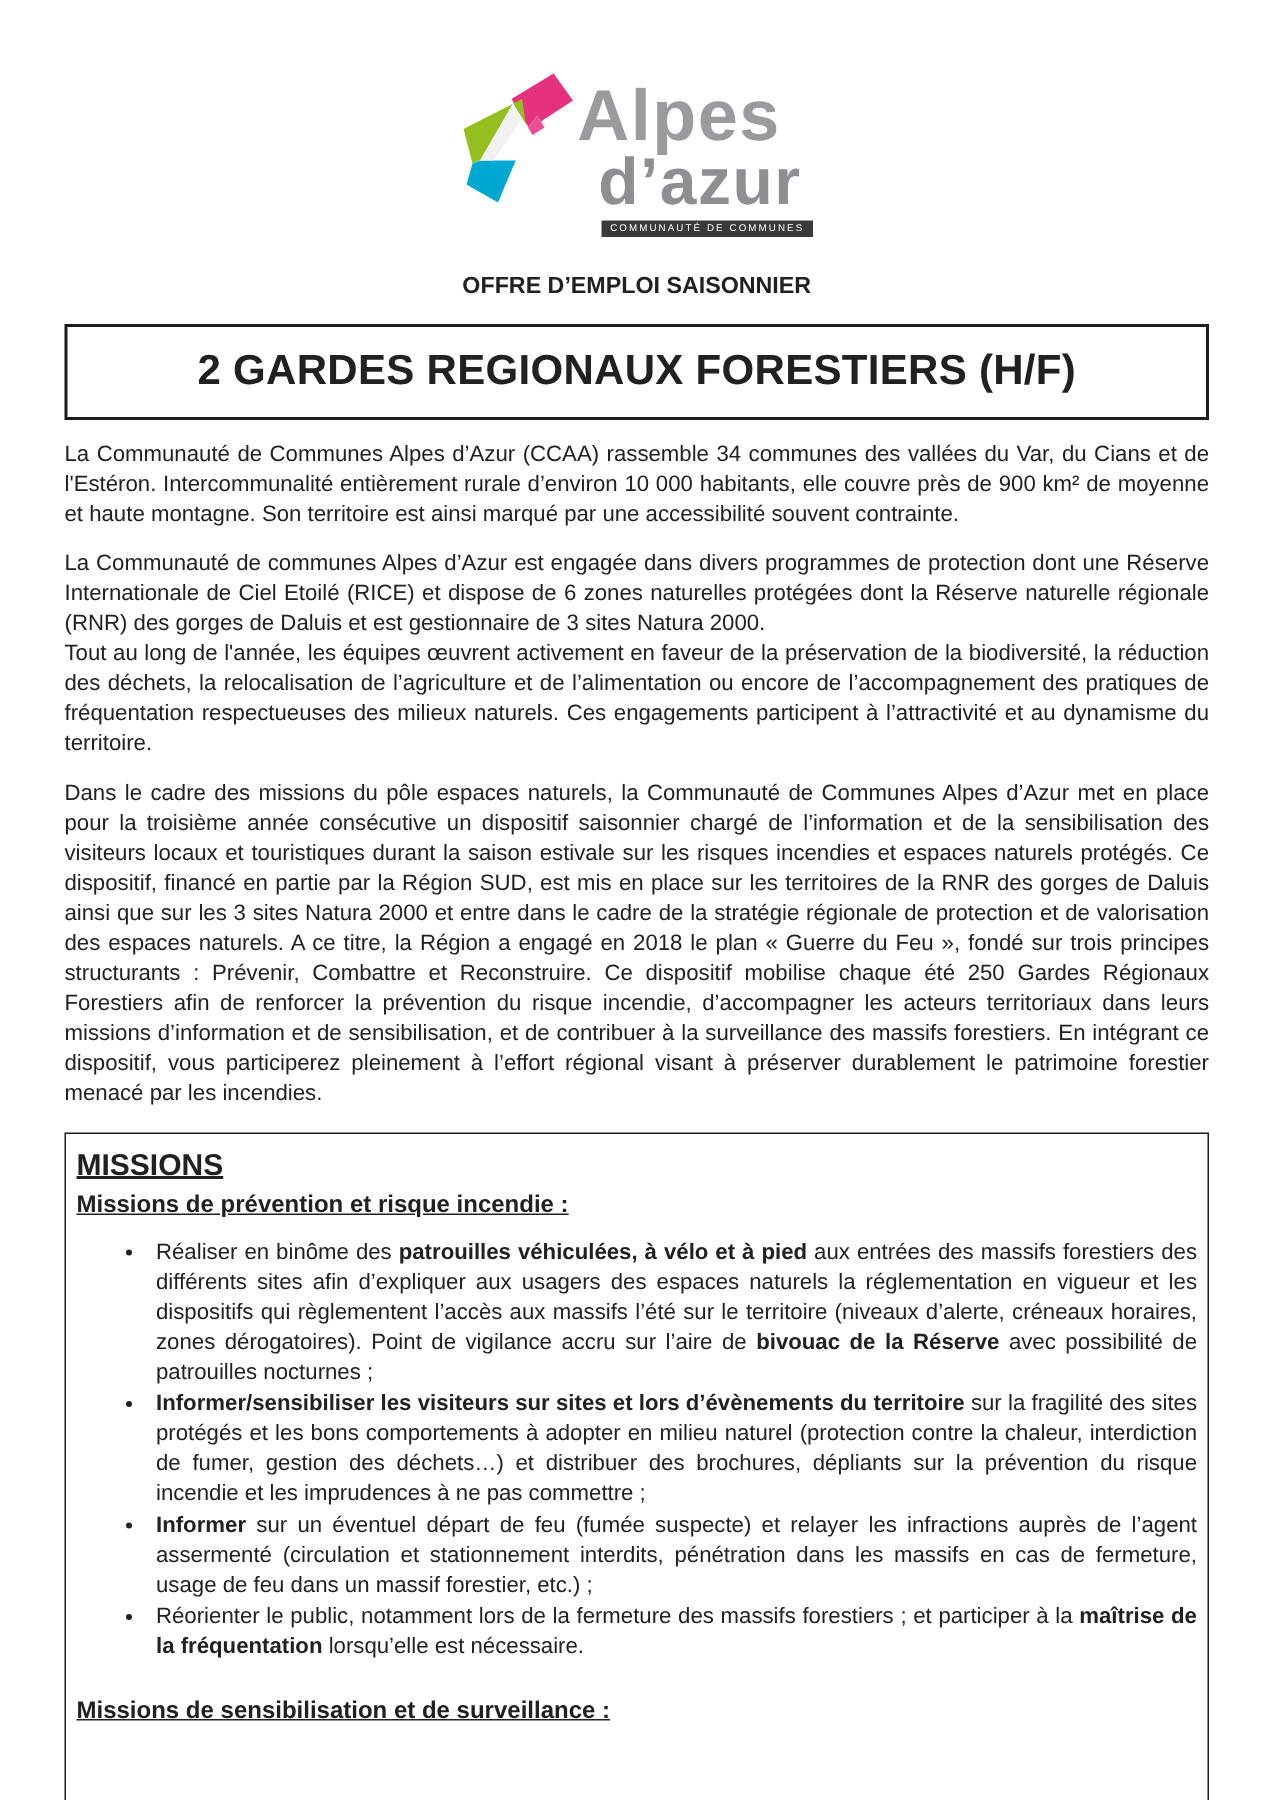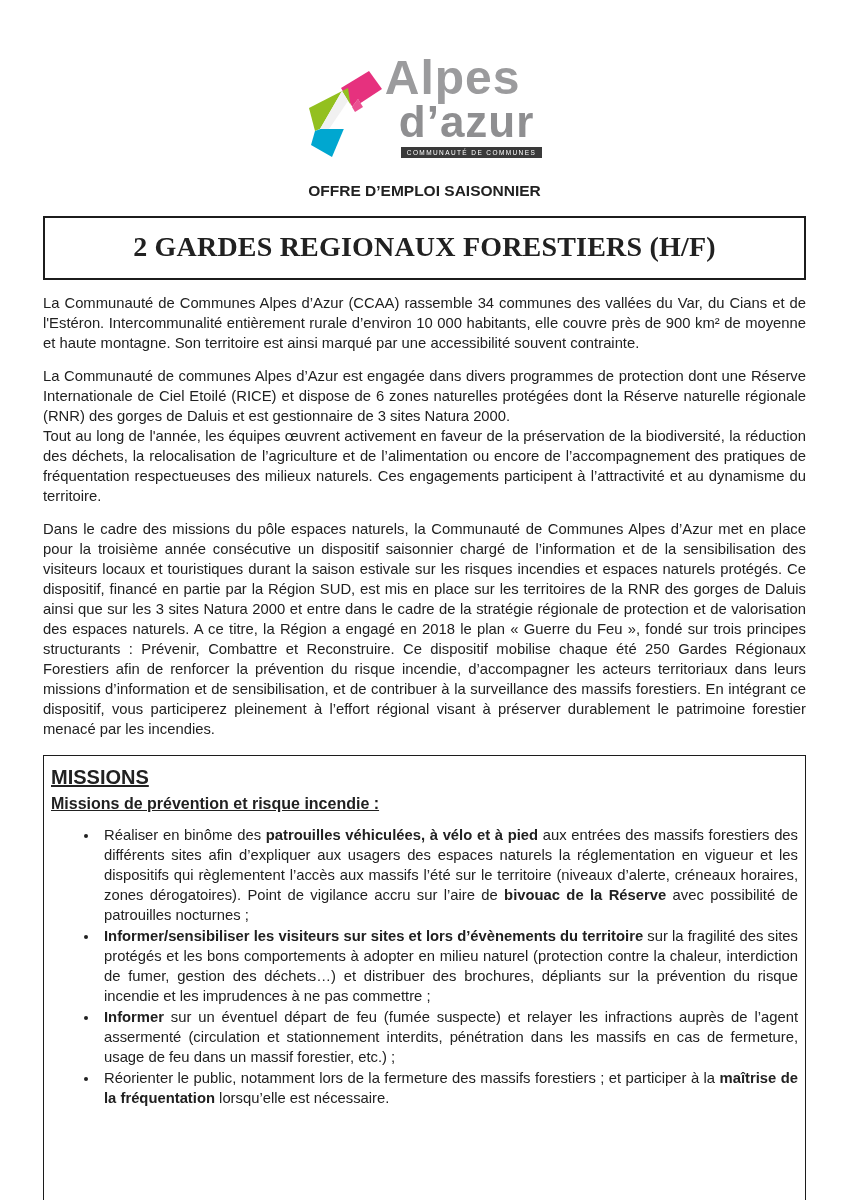"Alpes" .logo { align-items: flex-end -> flex-start }
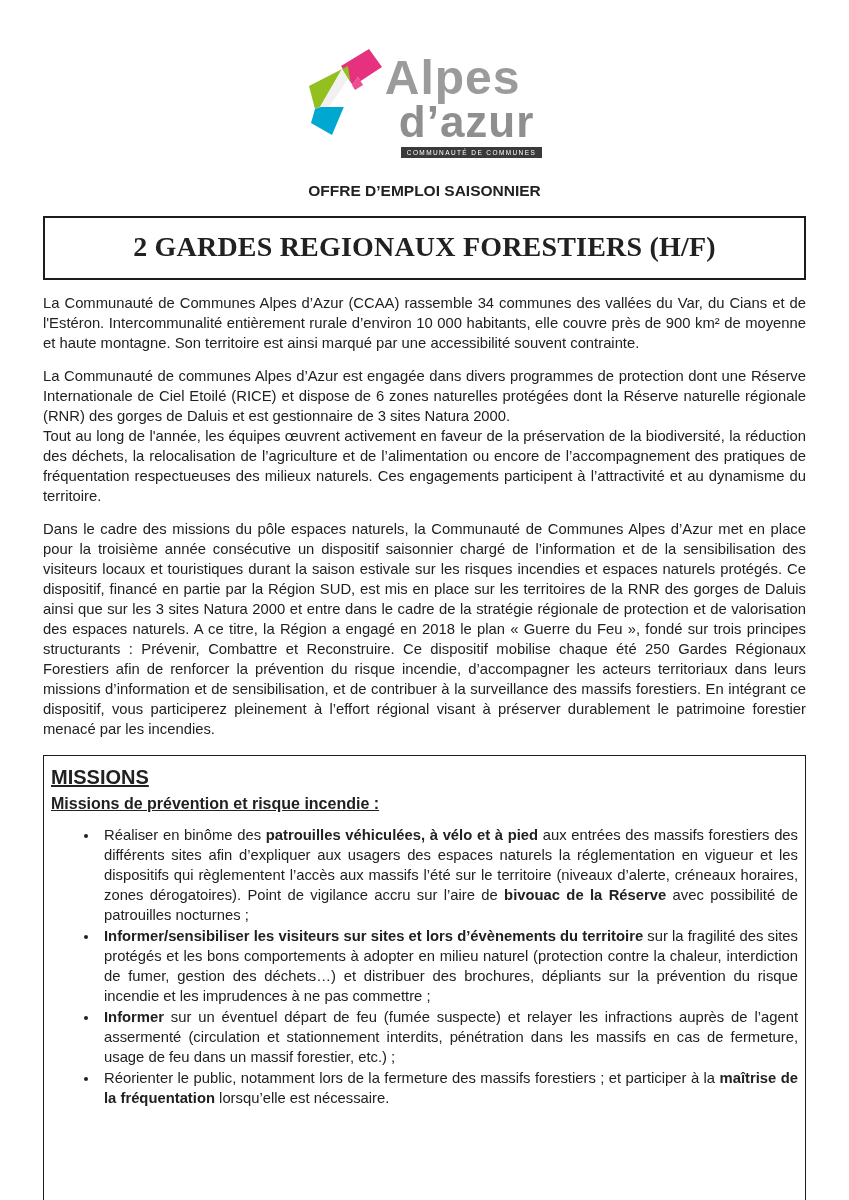"2 GARDES REGIONAUX FORESTIERS (H/F)" .title-box .t { font-family: Liberation Serif, serif -> none }
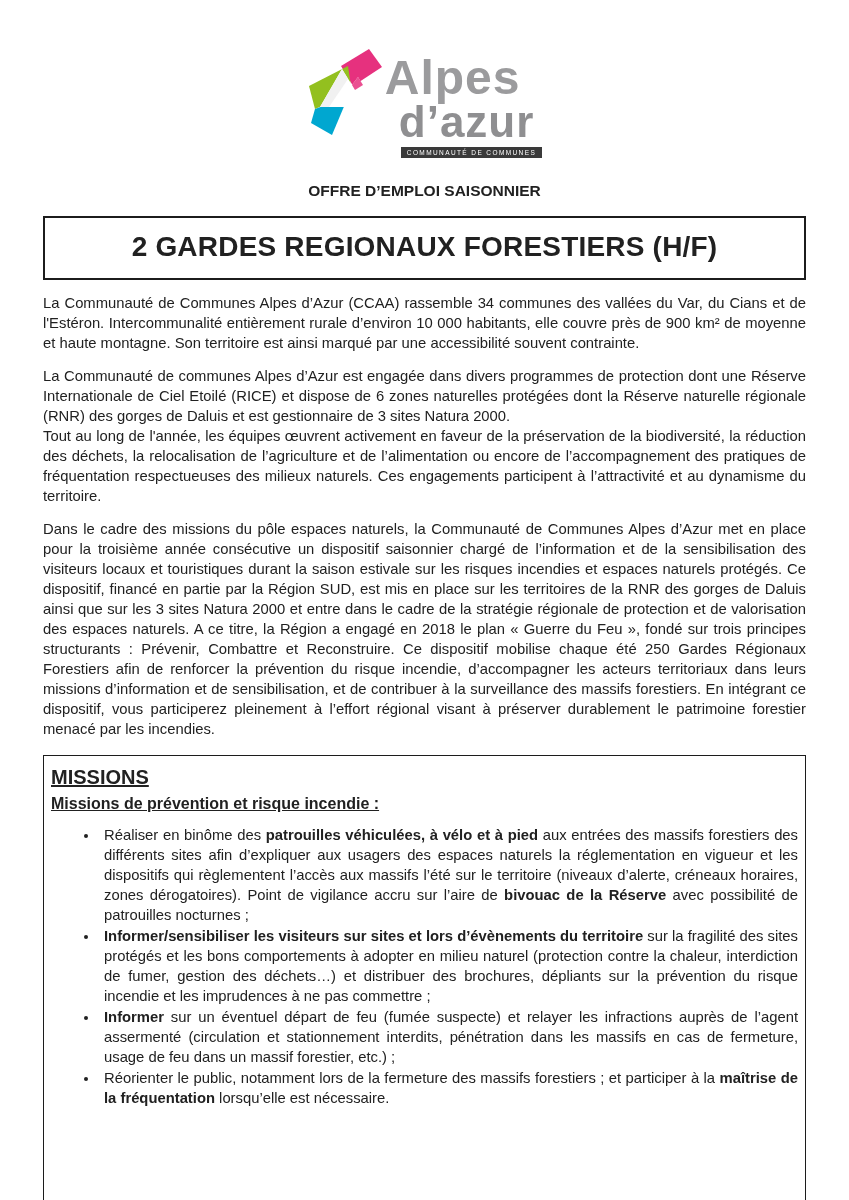"Missions de sensibilisation et de" div.section-heading { html: none -> <div>Missions de sensibilisation et de surveillance :</div> }
